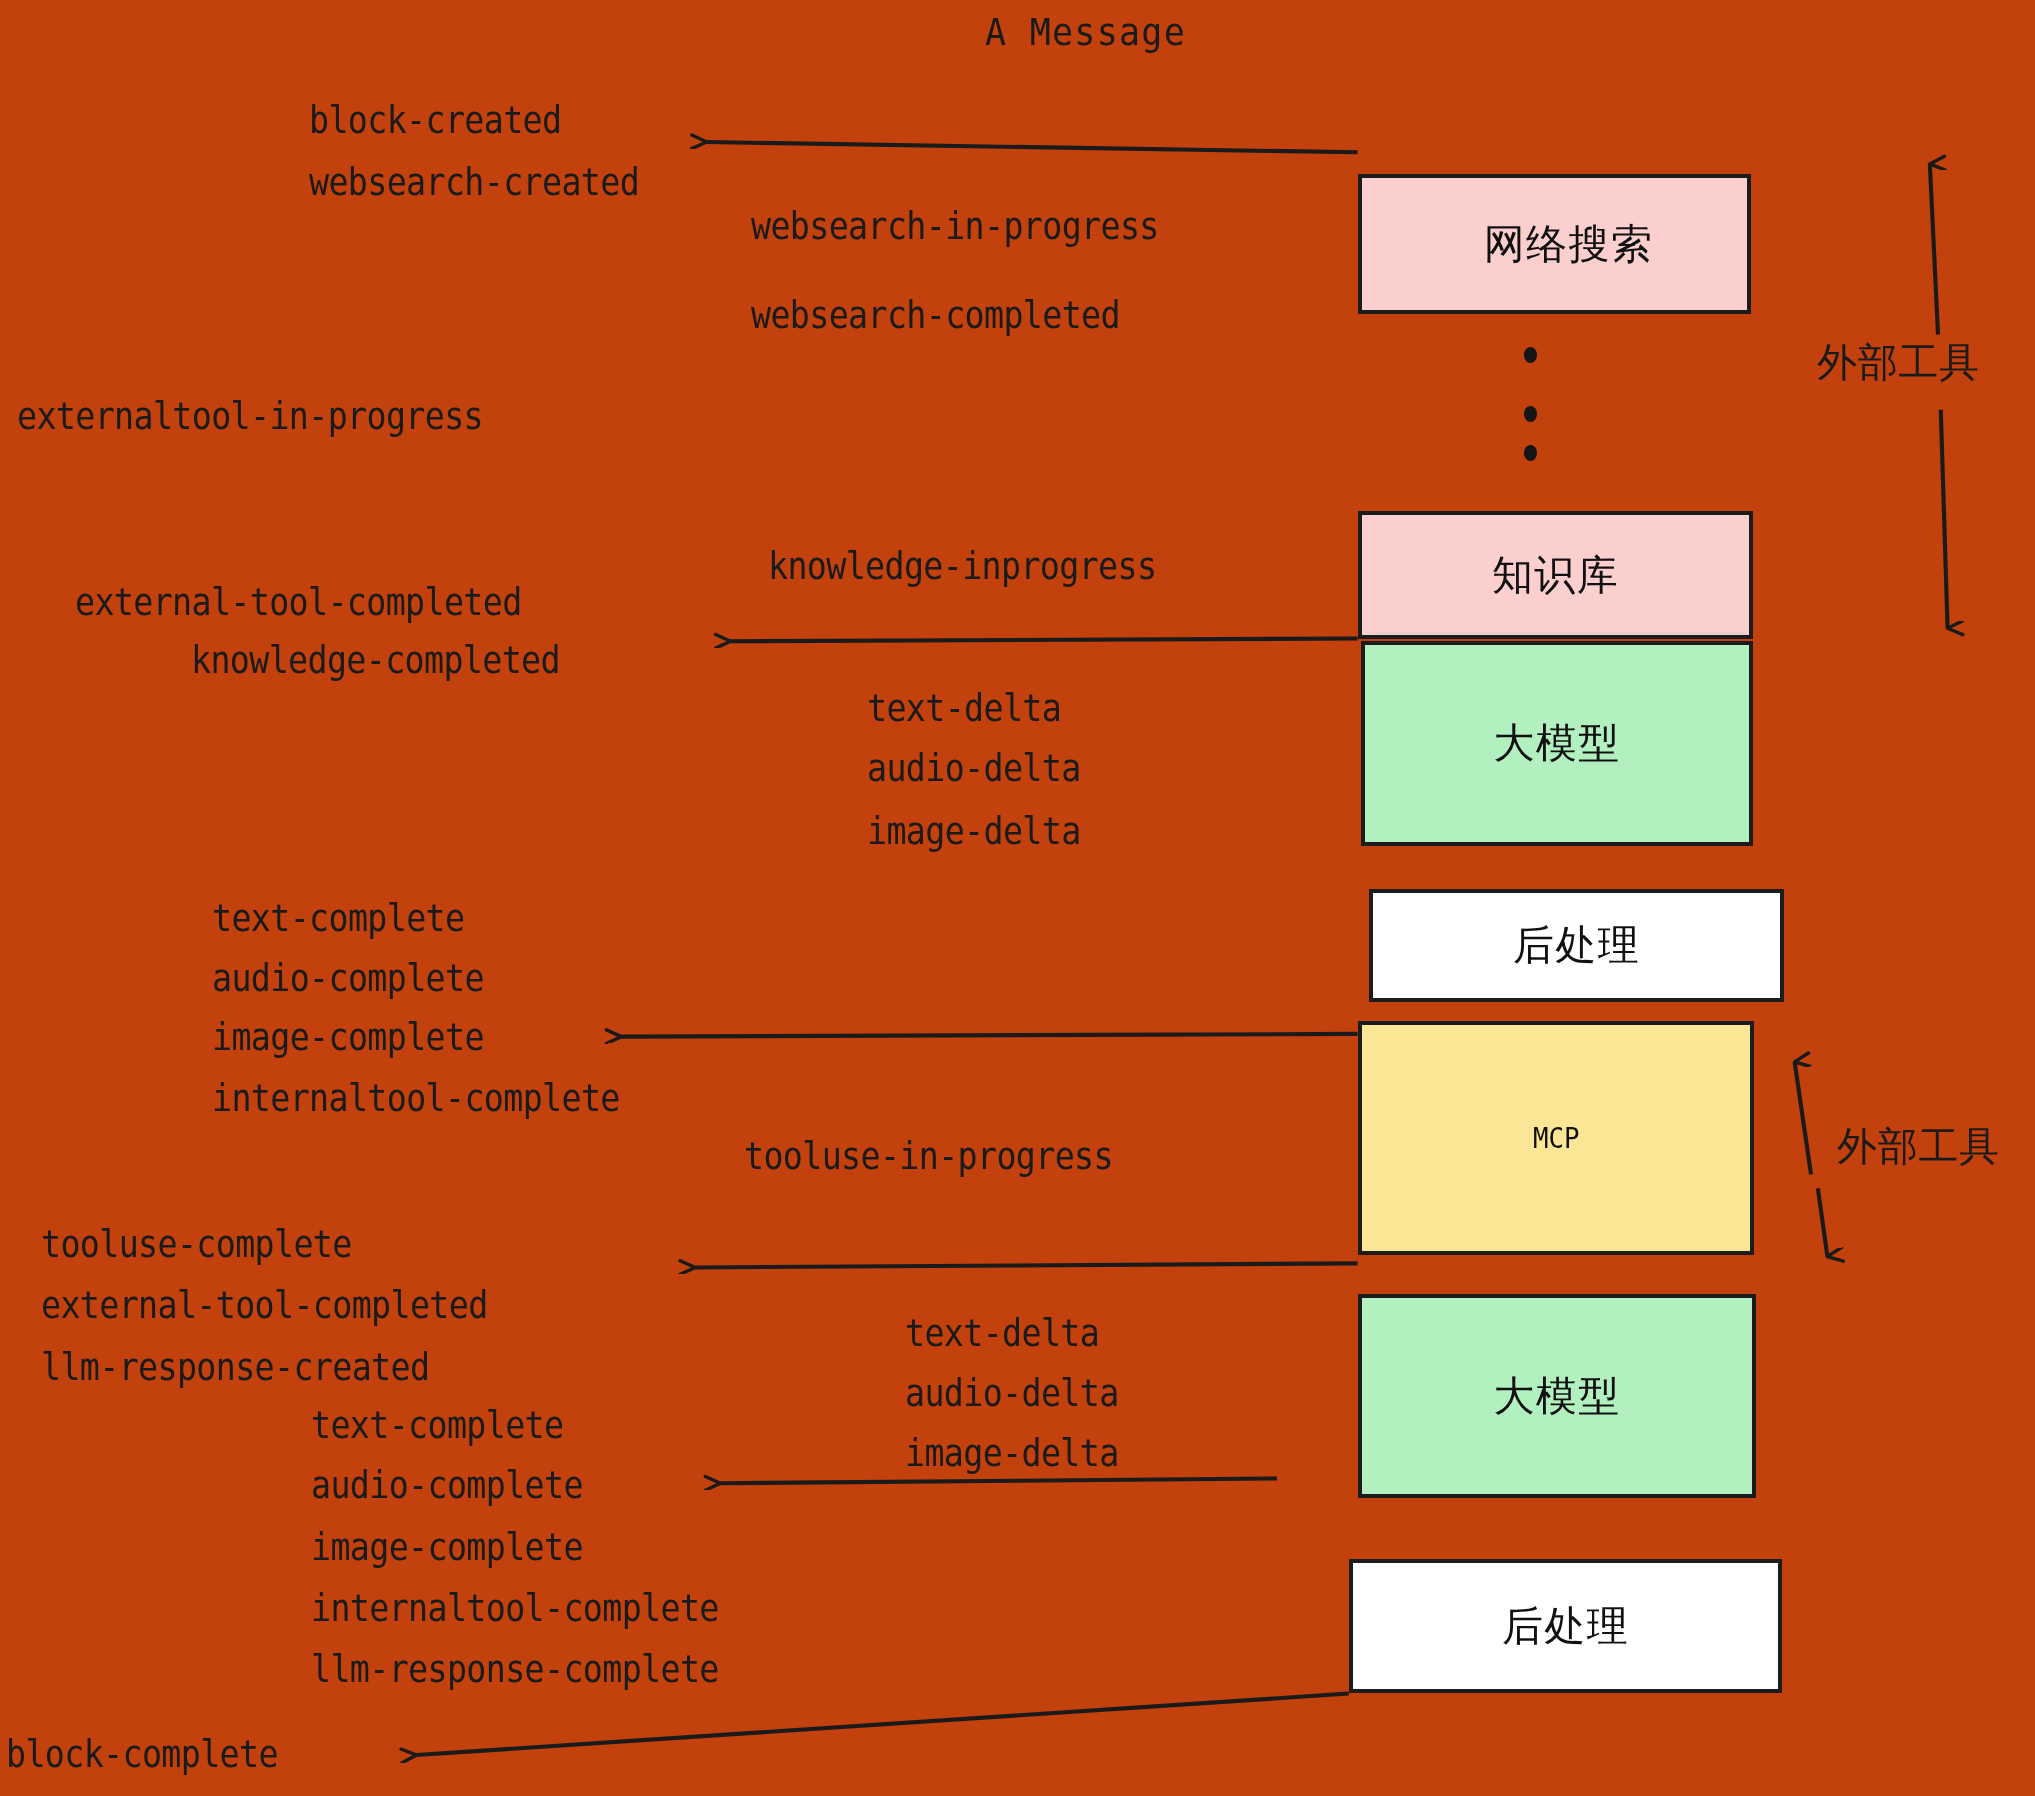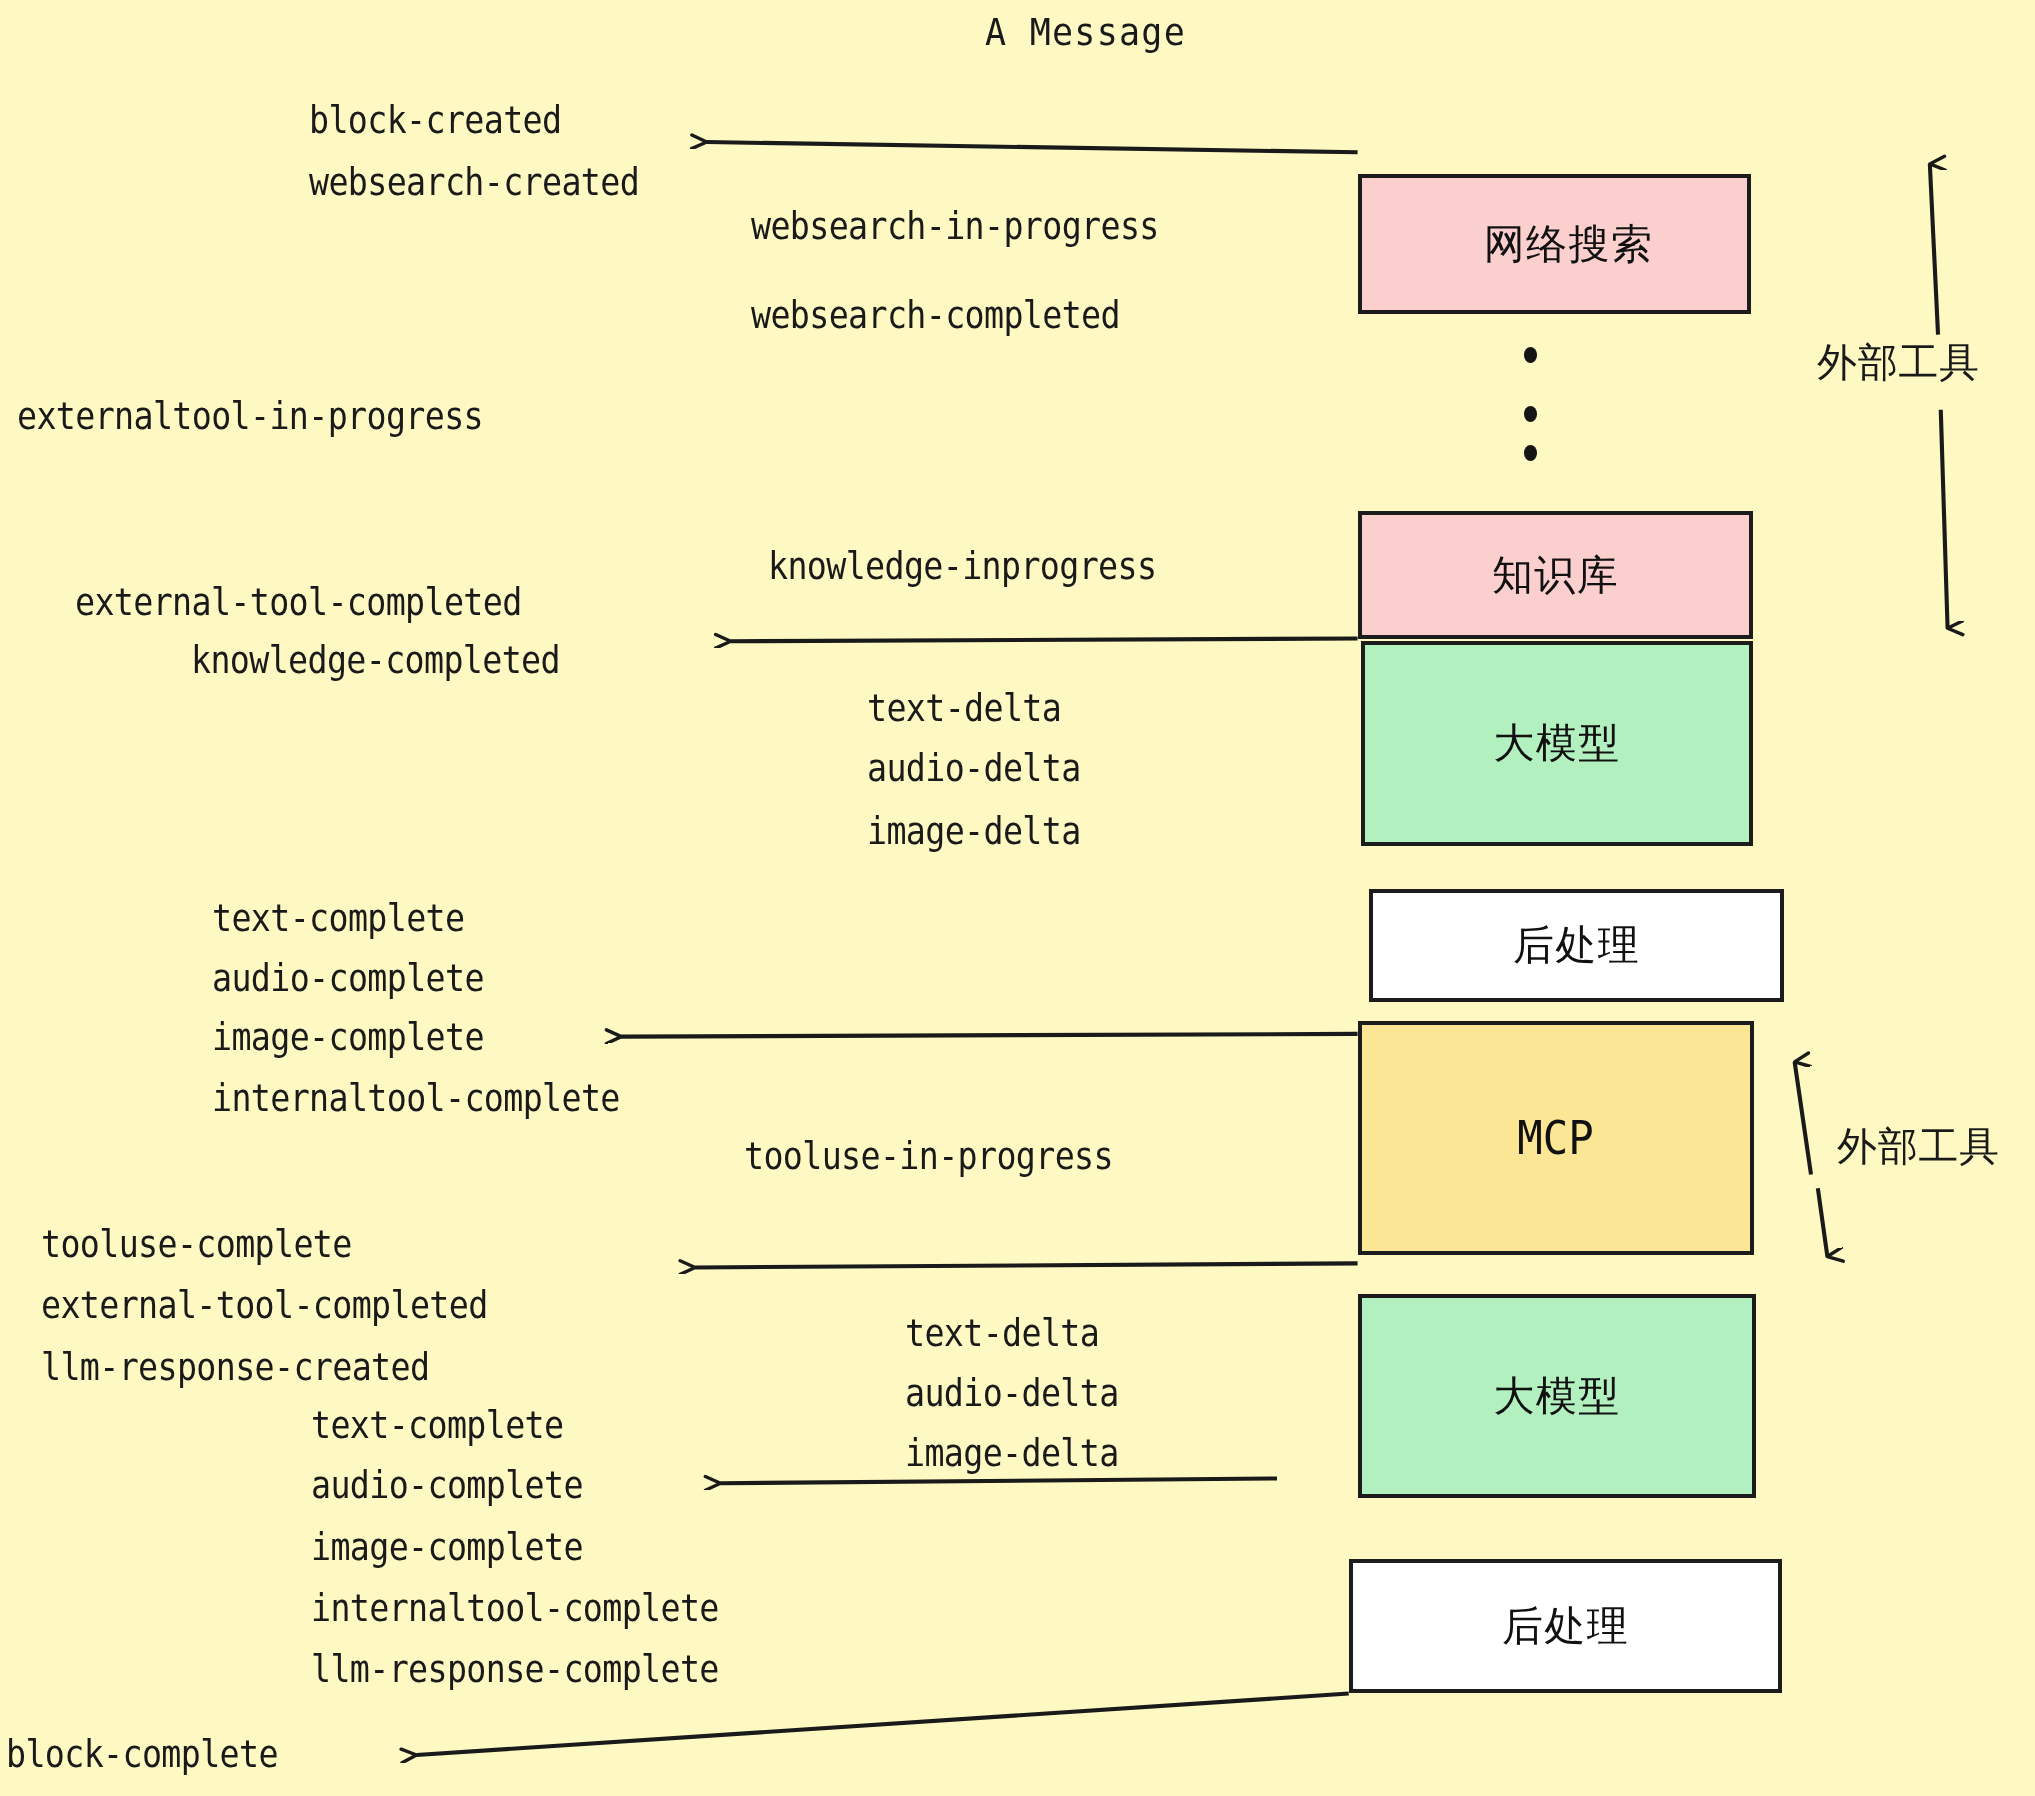"A Message" #canvas { background: #fef9c3 -> #c2410c }
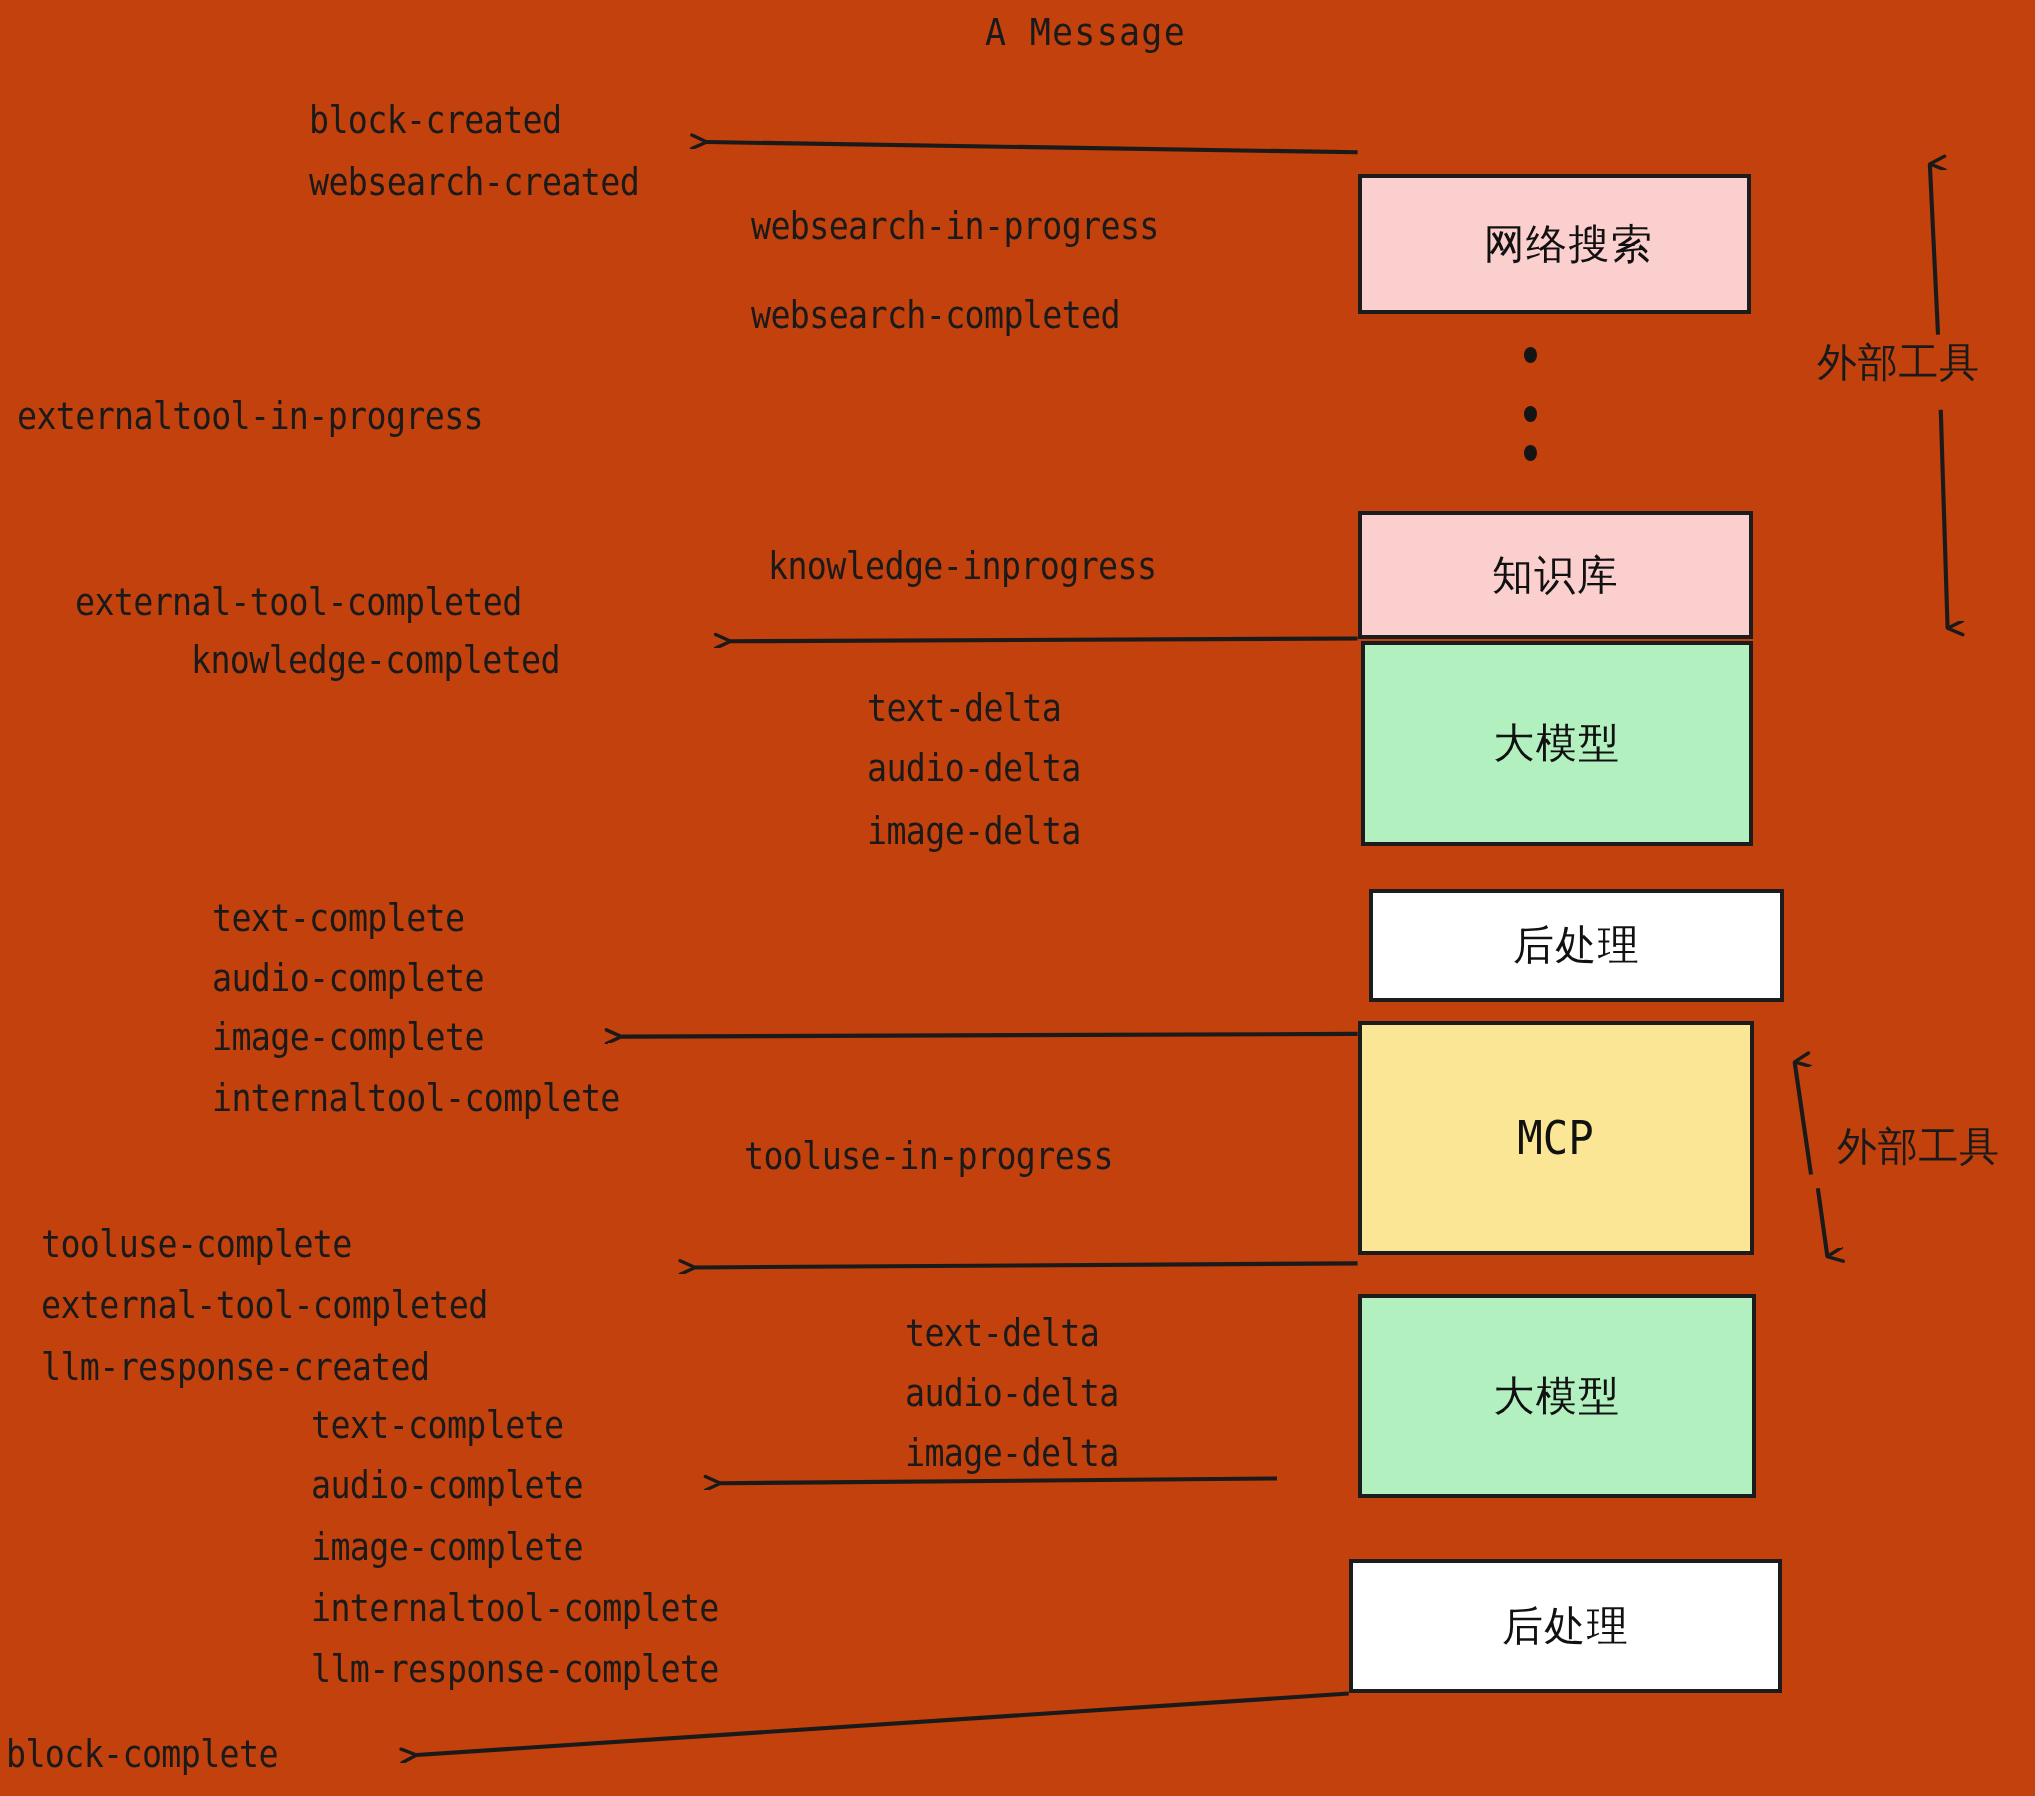"MCP" .node.latin { font-size: 46px -> 28px }
